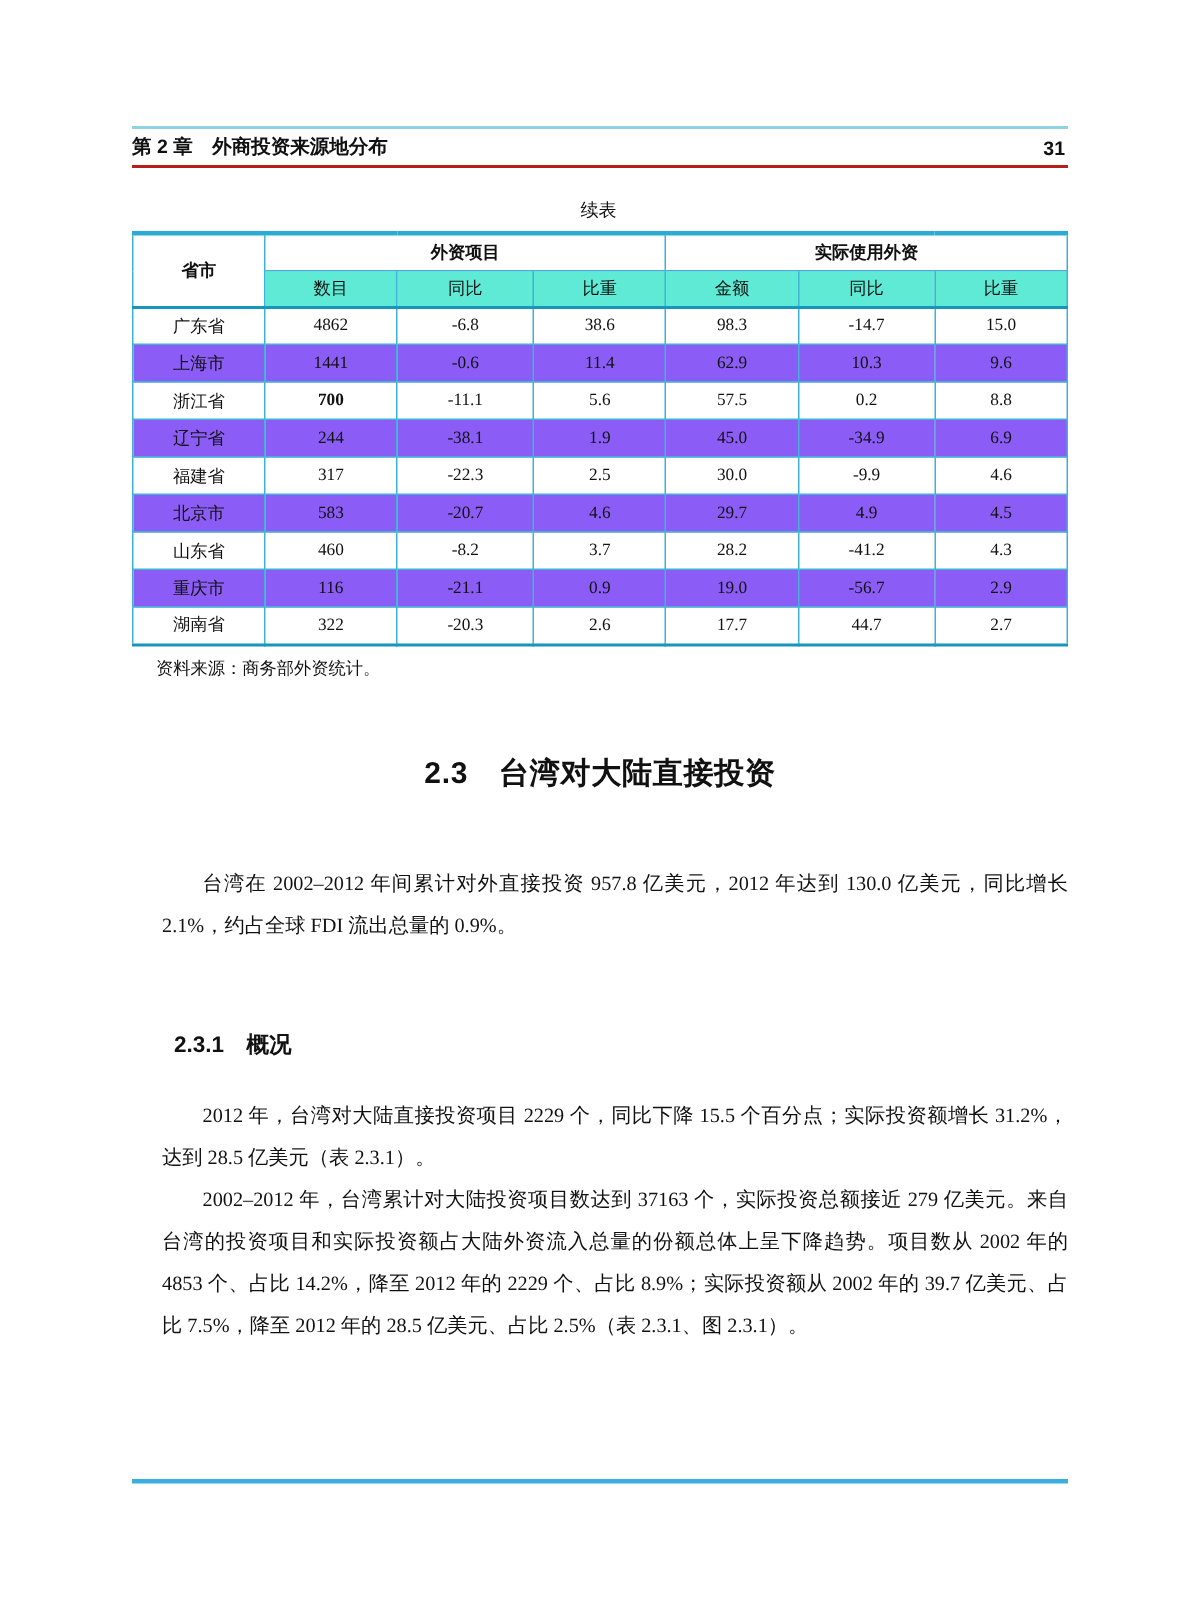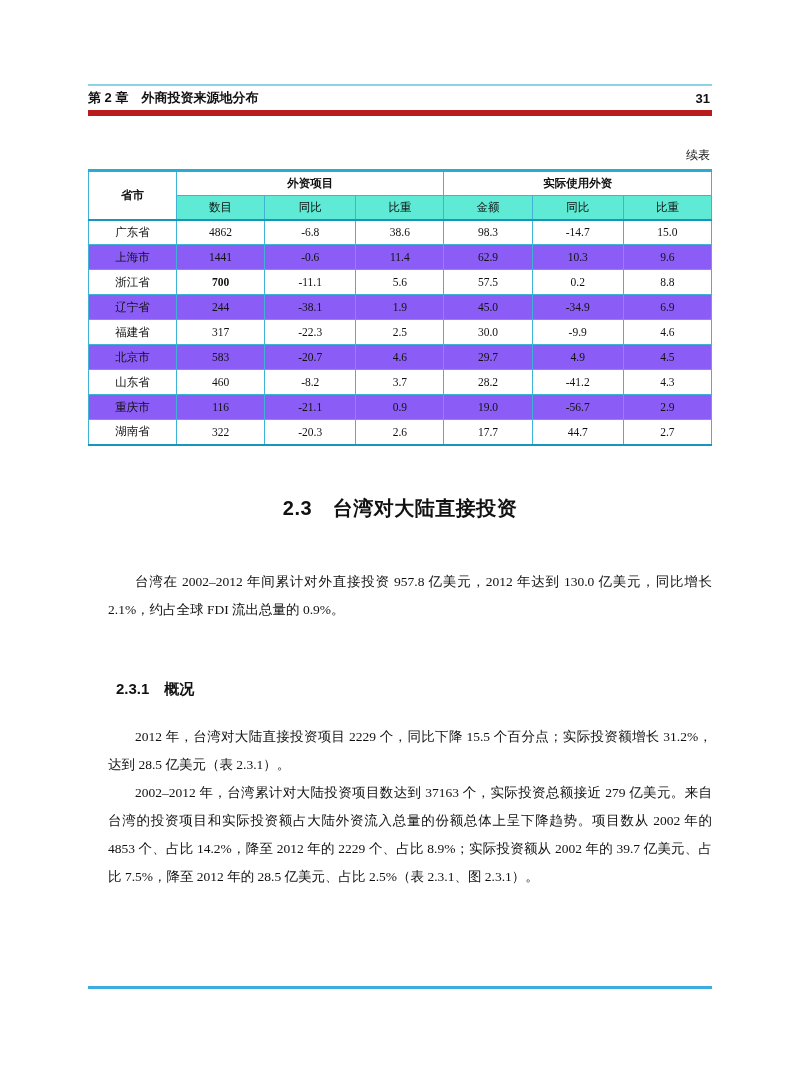"第 2 章 外商投资来源地分布" .running-head { border-bottom: 6px solid #b91c1c -> 2px solid #b91c1c }
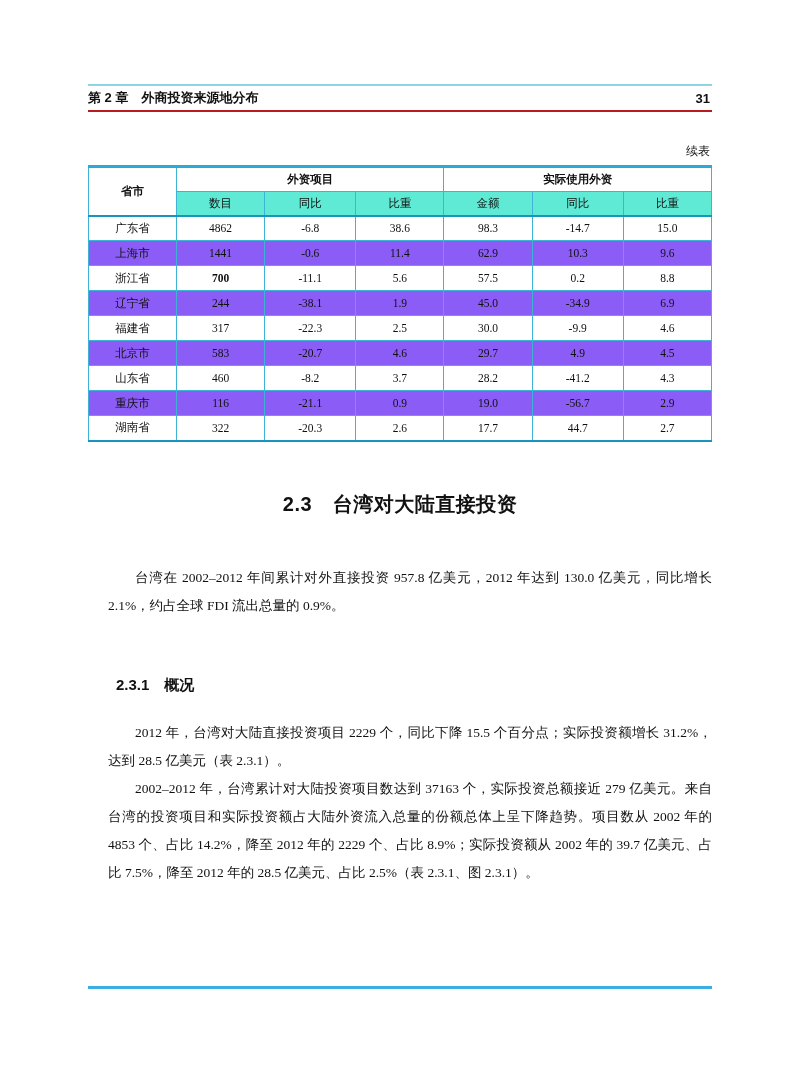"续表" .continued { margin-top: 31px -> 20px; text-align: right -> center }
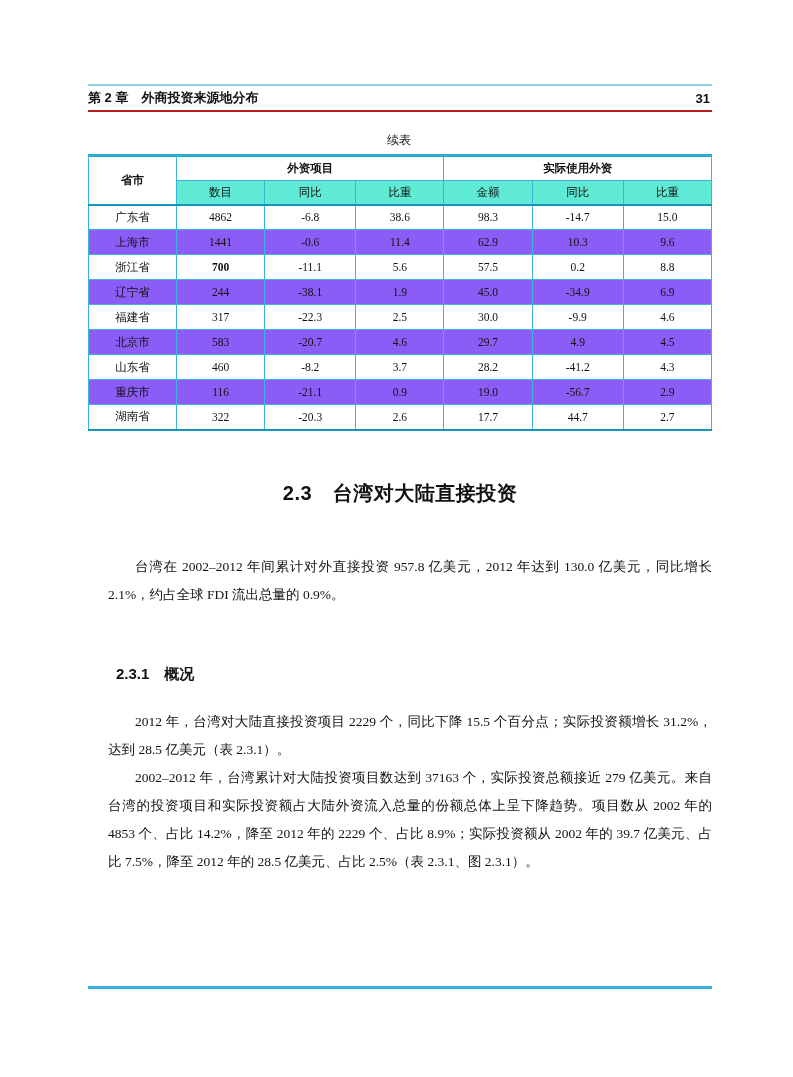"资料来源：商务部外资统计。" div.source-note { html: none -> <div>资料来源：商务部外资统计。</div> }
